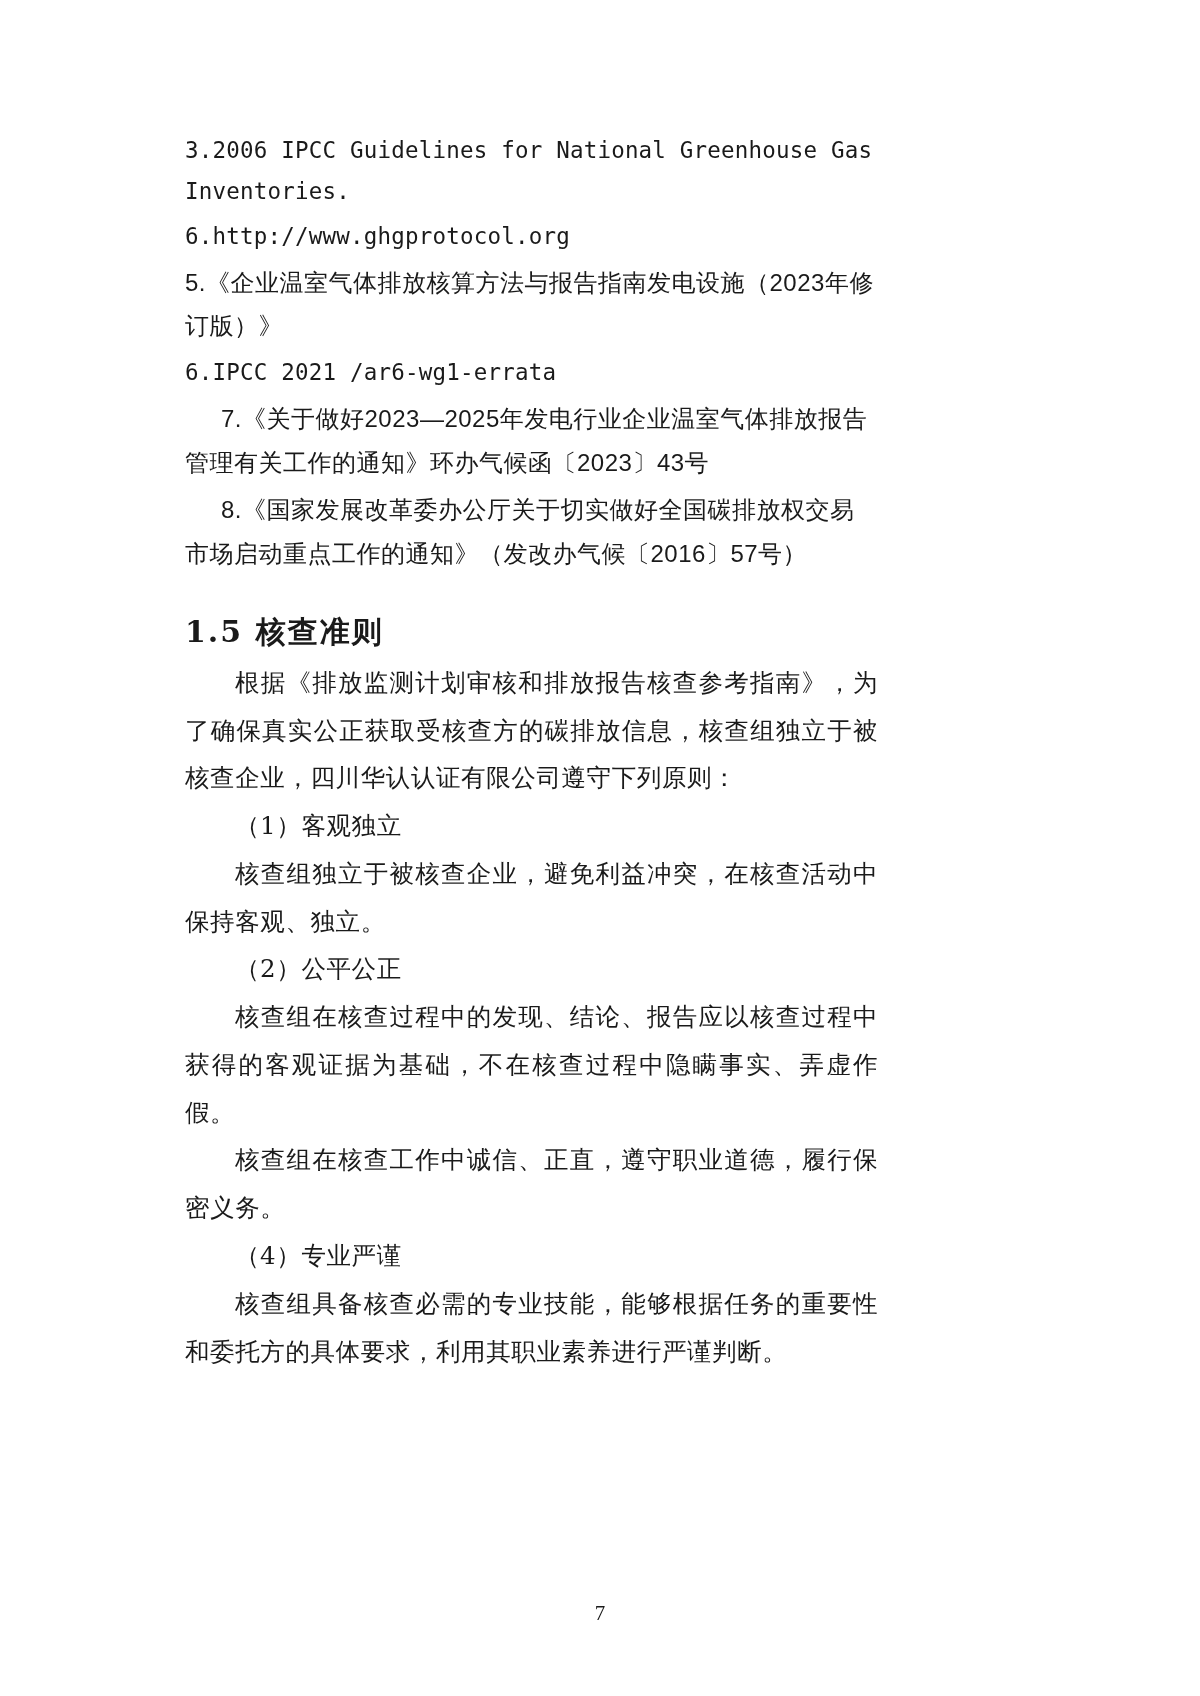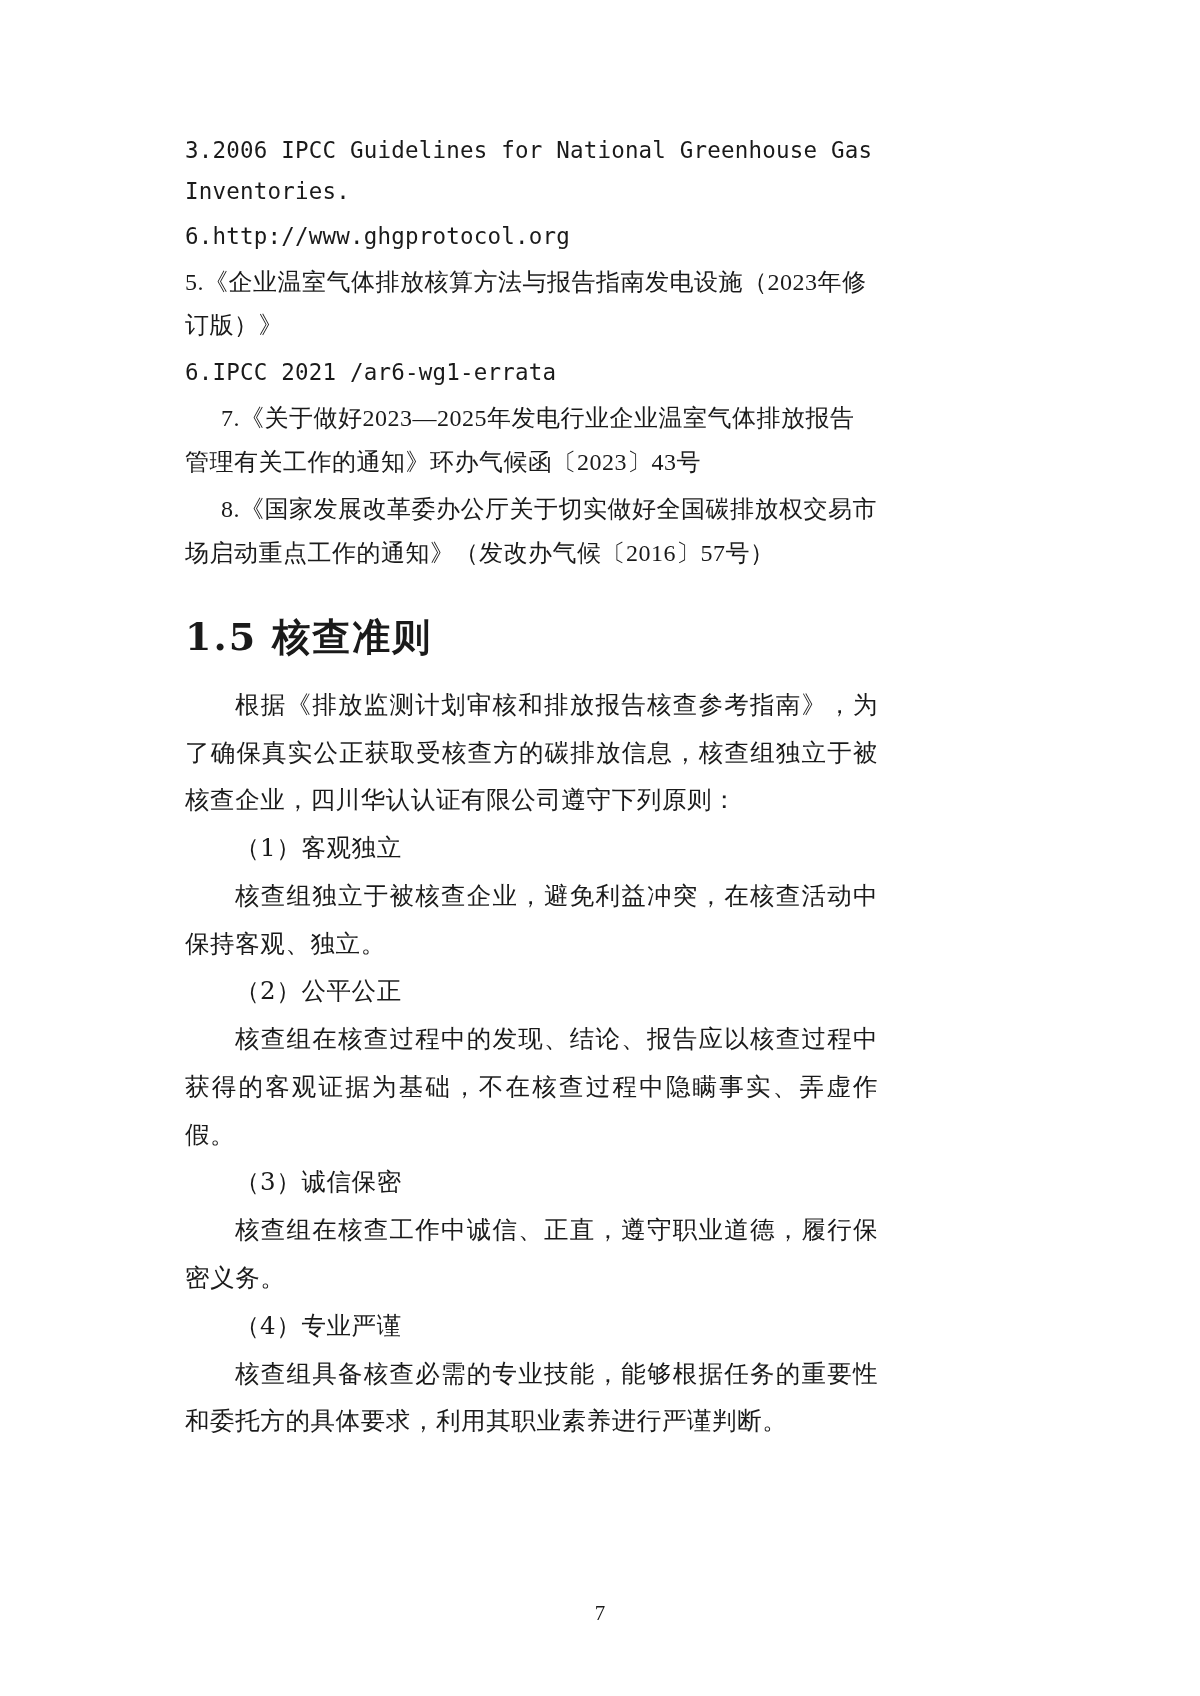"5.《企业温室气体排放核算方法与报告指南发电设施（2023年修订版）》" .ref-item.cjk { font-family: Liberation Serif, serif -> Liberation Sans, sans-serif }
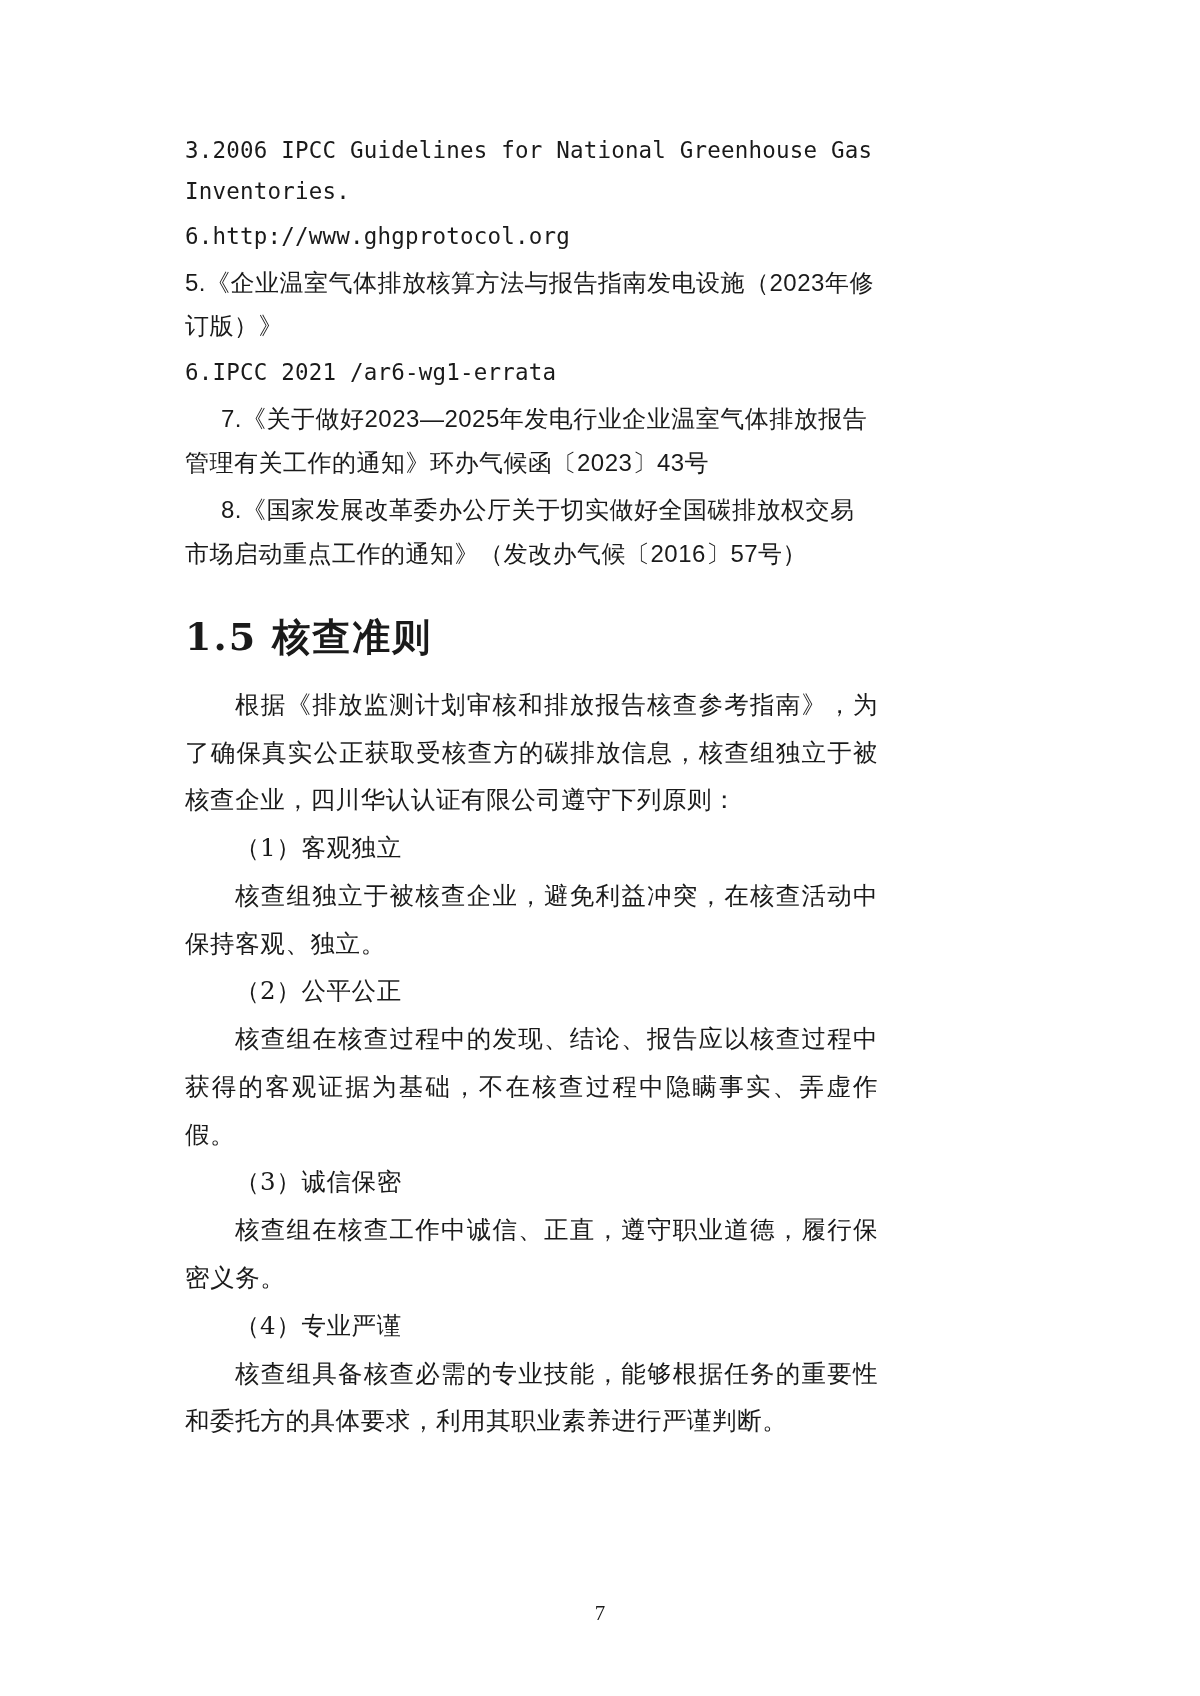"1.5 核查准则" .section-heading { font-size: 38px -> 30px; margin: 36px 0 18px 0 -> 36px 0 6px 0 }
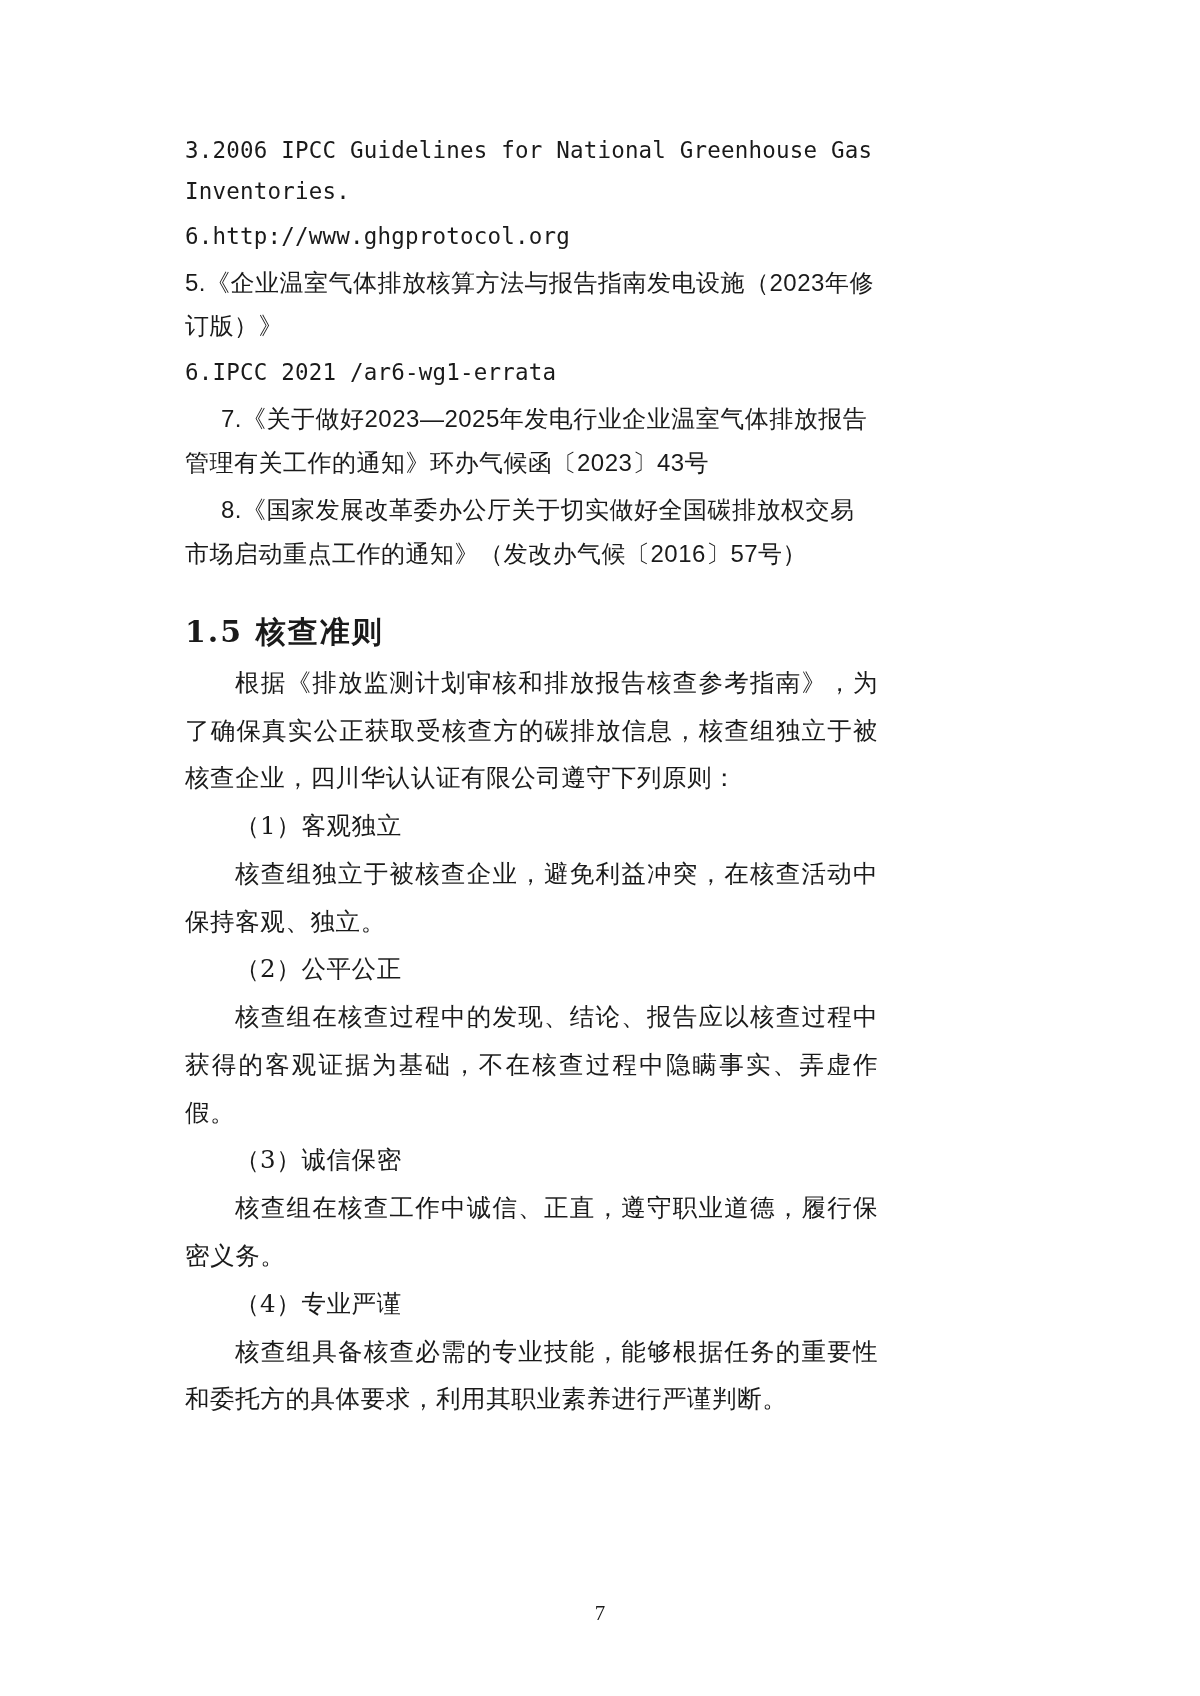"（3）诚信保密" p.list-label { html: <p>（3）诚信保密</p> -> none }
